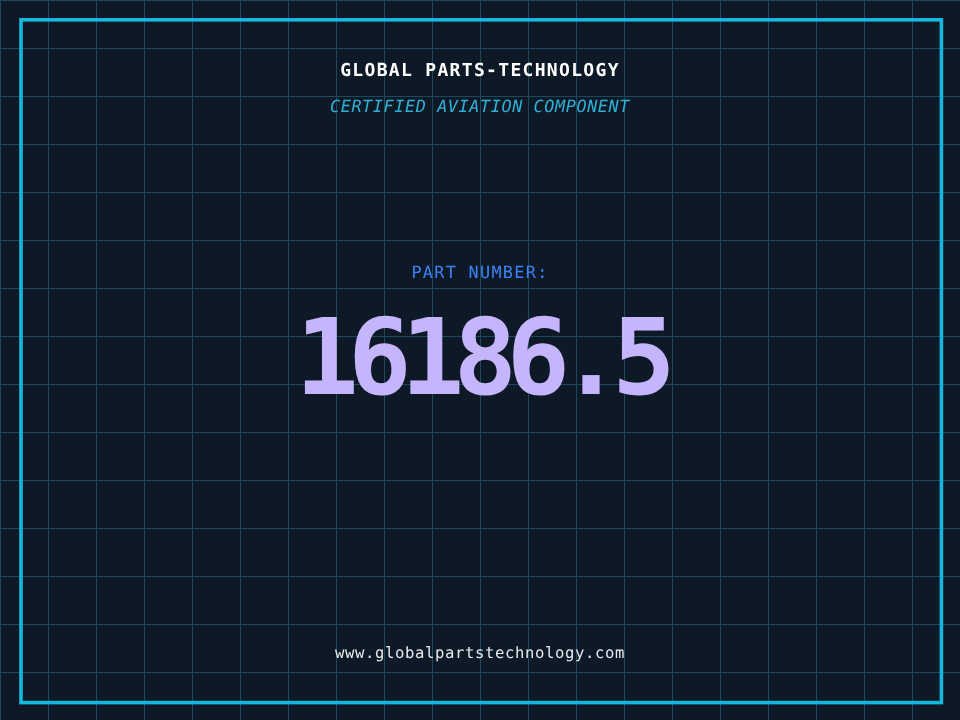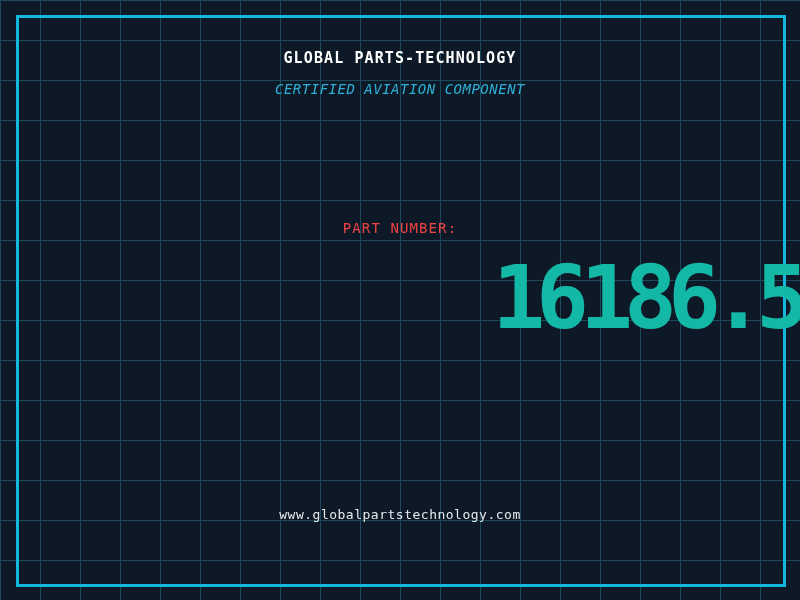"PART NUMBER:" .part-label { color: #ef4444 -> #3b82f6 }
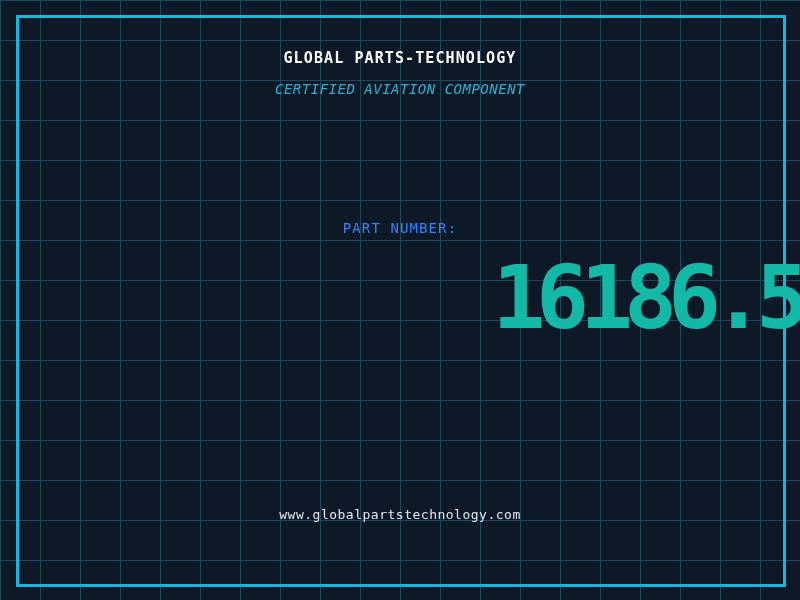"16186.5" .part-number { color: #14b8a6 -> #c4b5fd; text-align: right -> none }
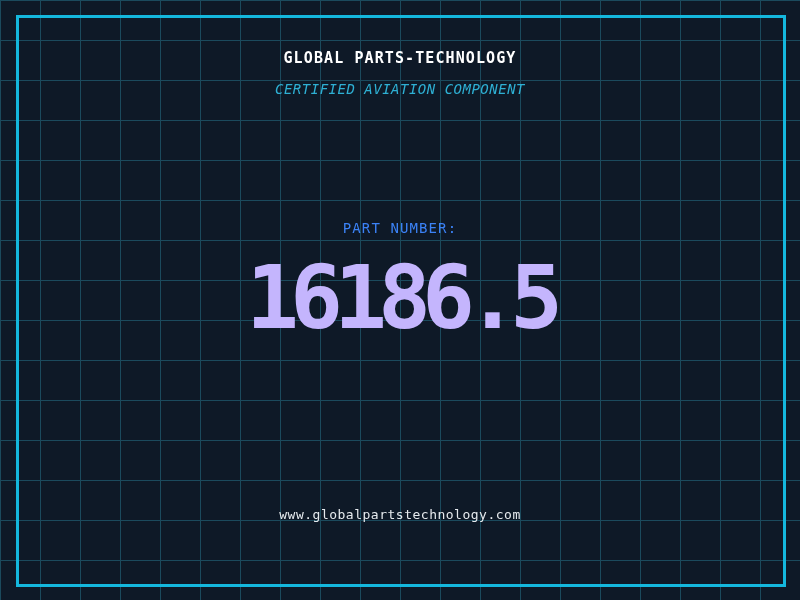"www.globalpartstechnology.com" .website { top: 507px -> 537px }
